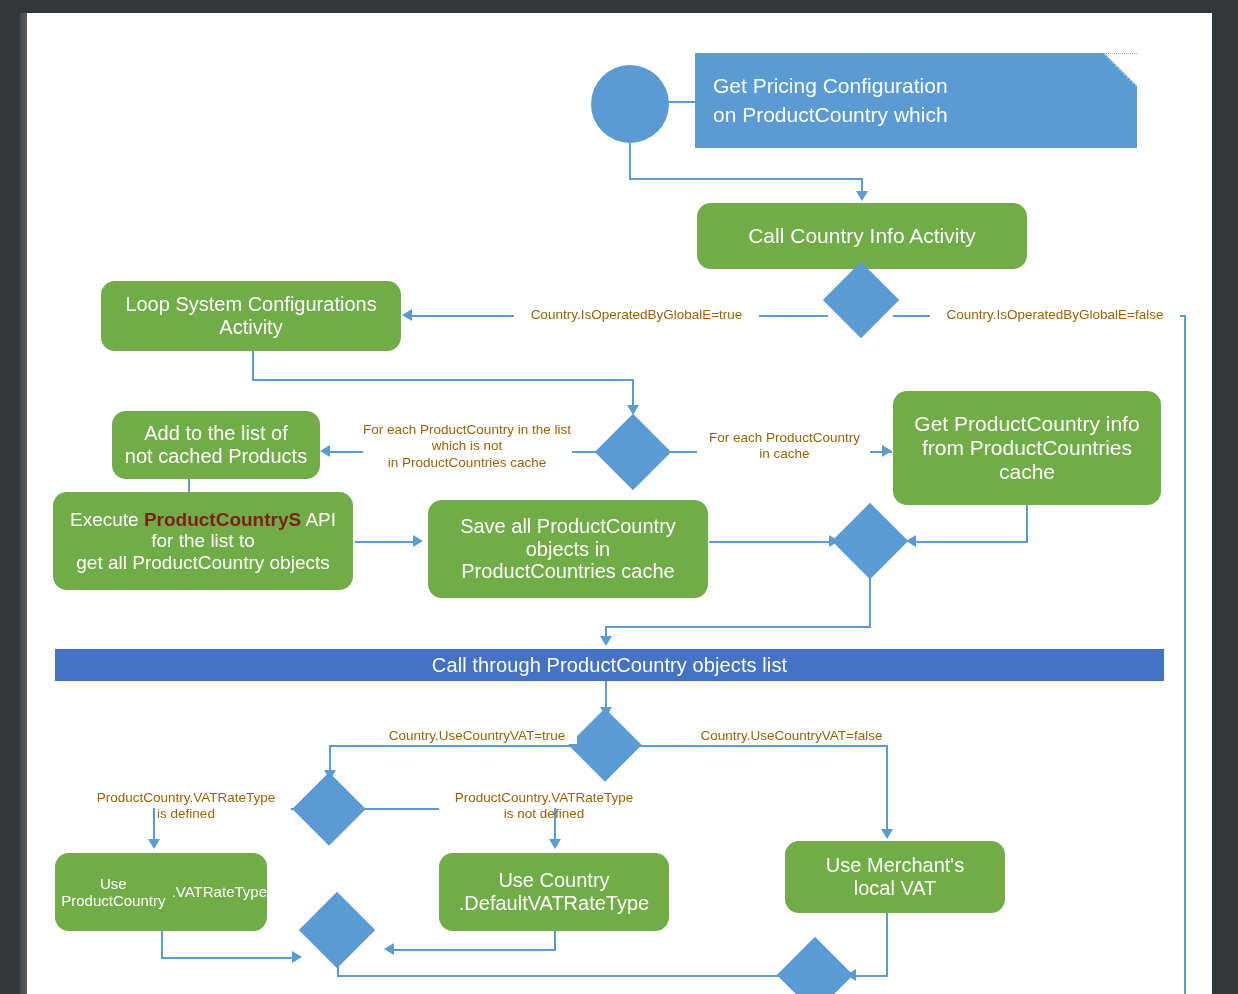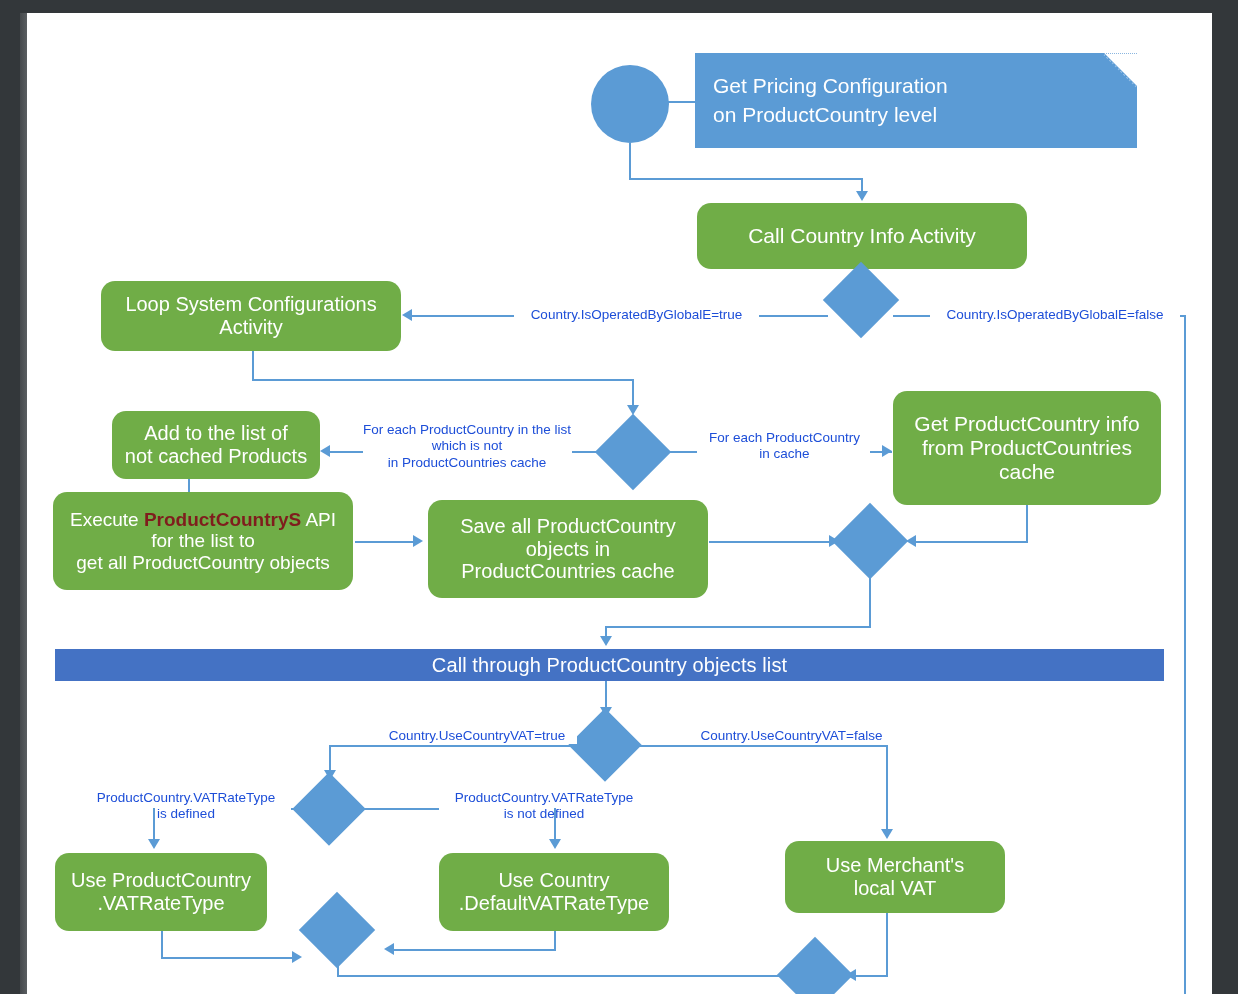"on ProductCountry level" div { text: level -> which }
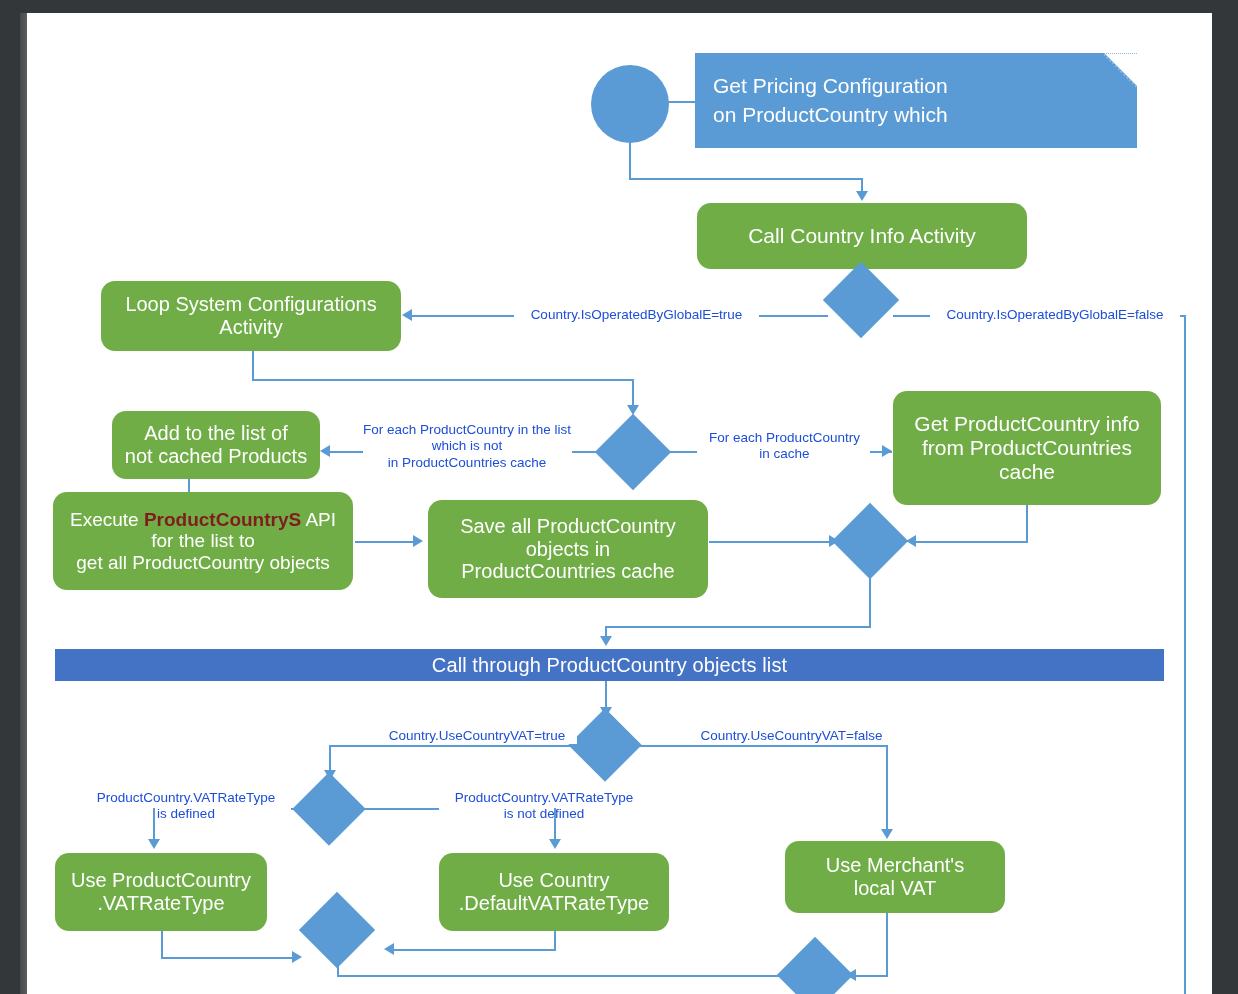"Country.IsOperatedByGlobalE=true" .edge-label { color: #1d4ed8 -> #a16207 }
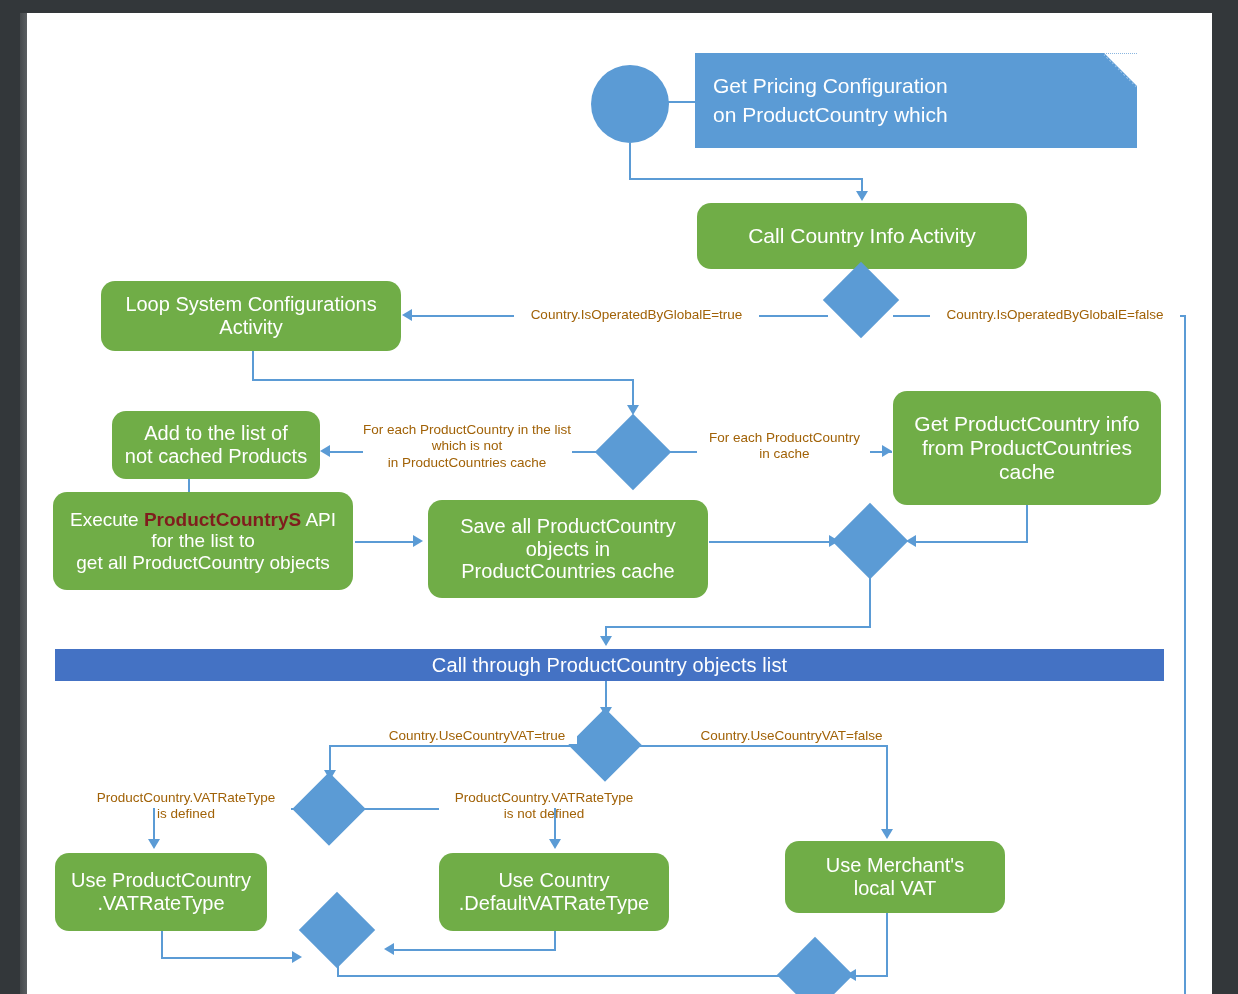"Use ProductCountry" div.node { flex-direction: column -> row; font-size: 20px -> 15px }
